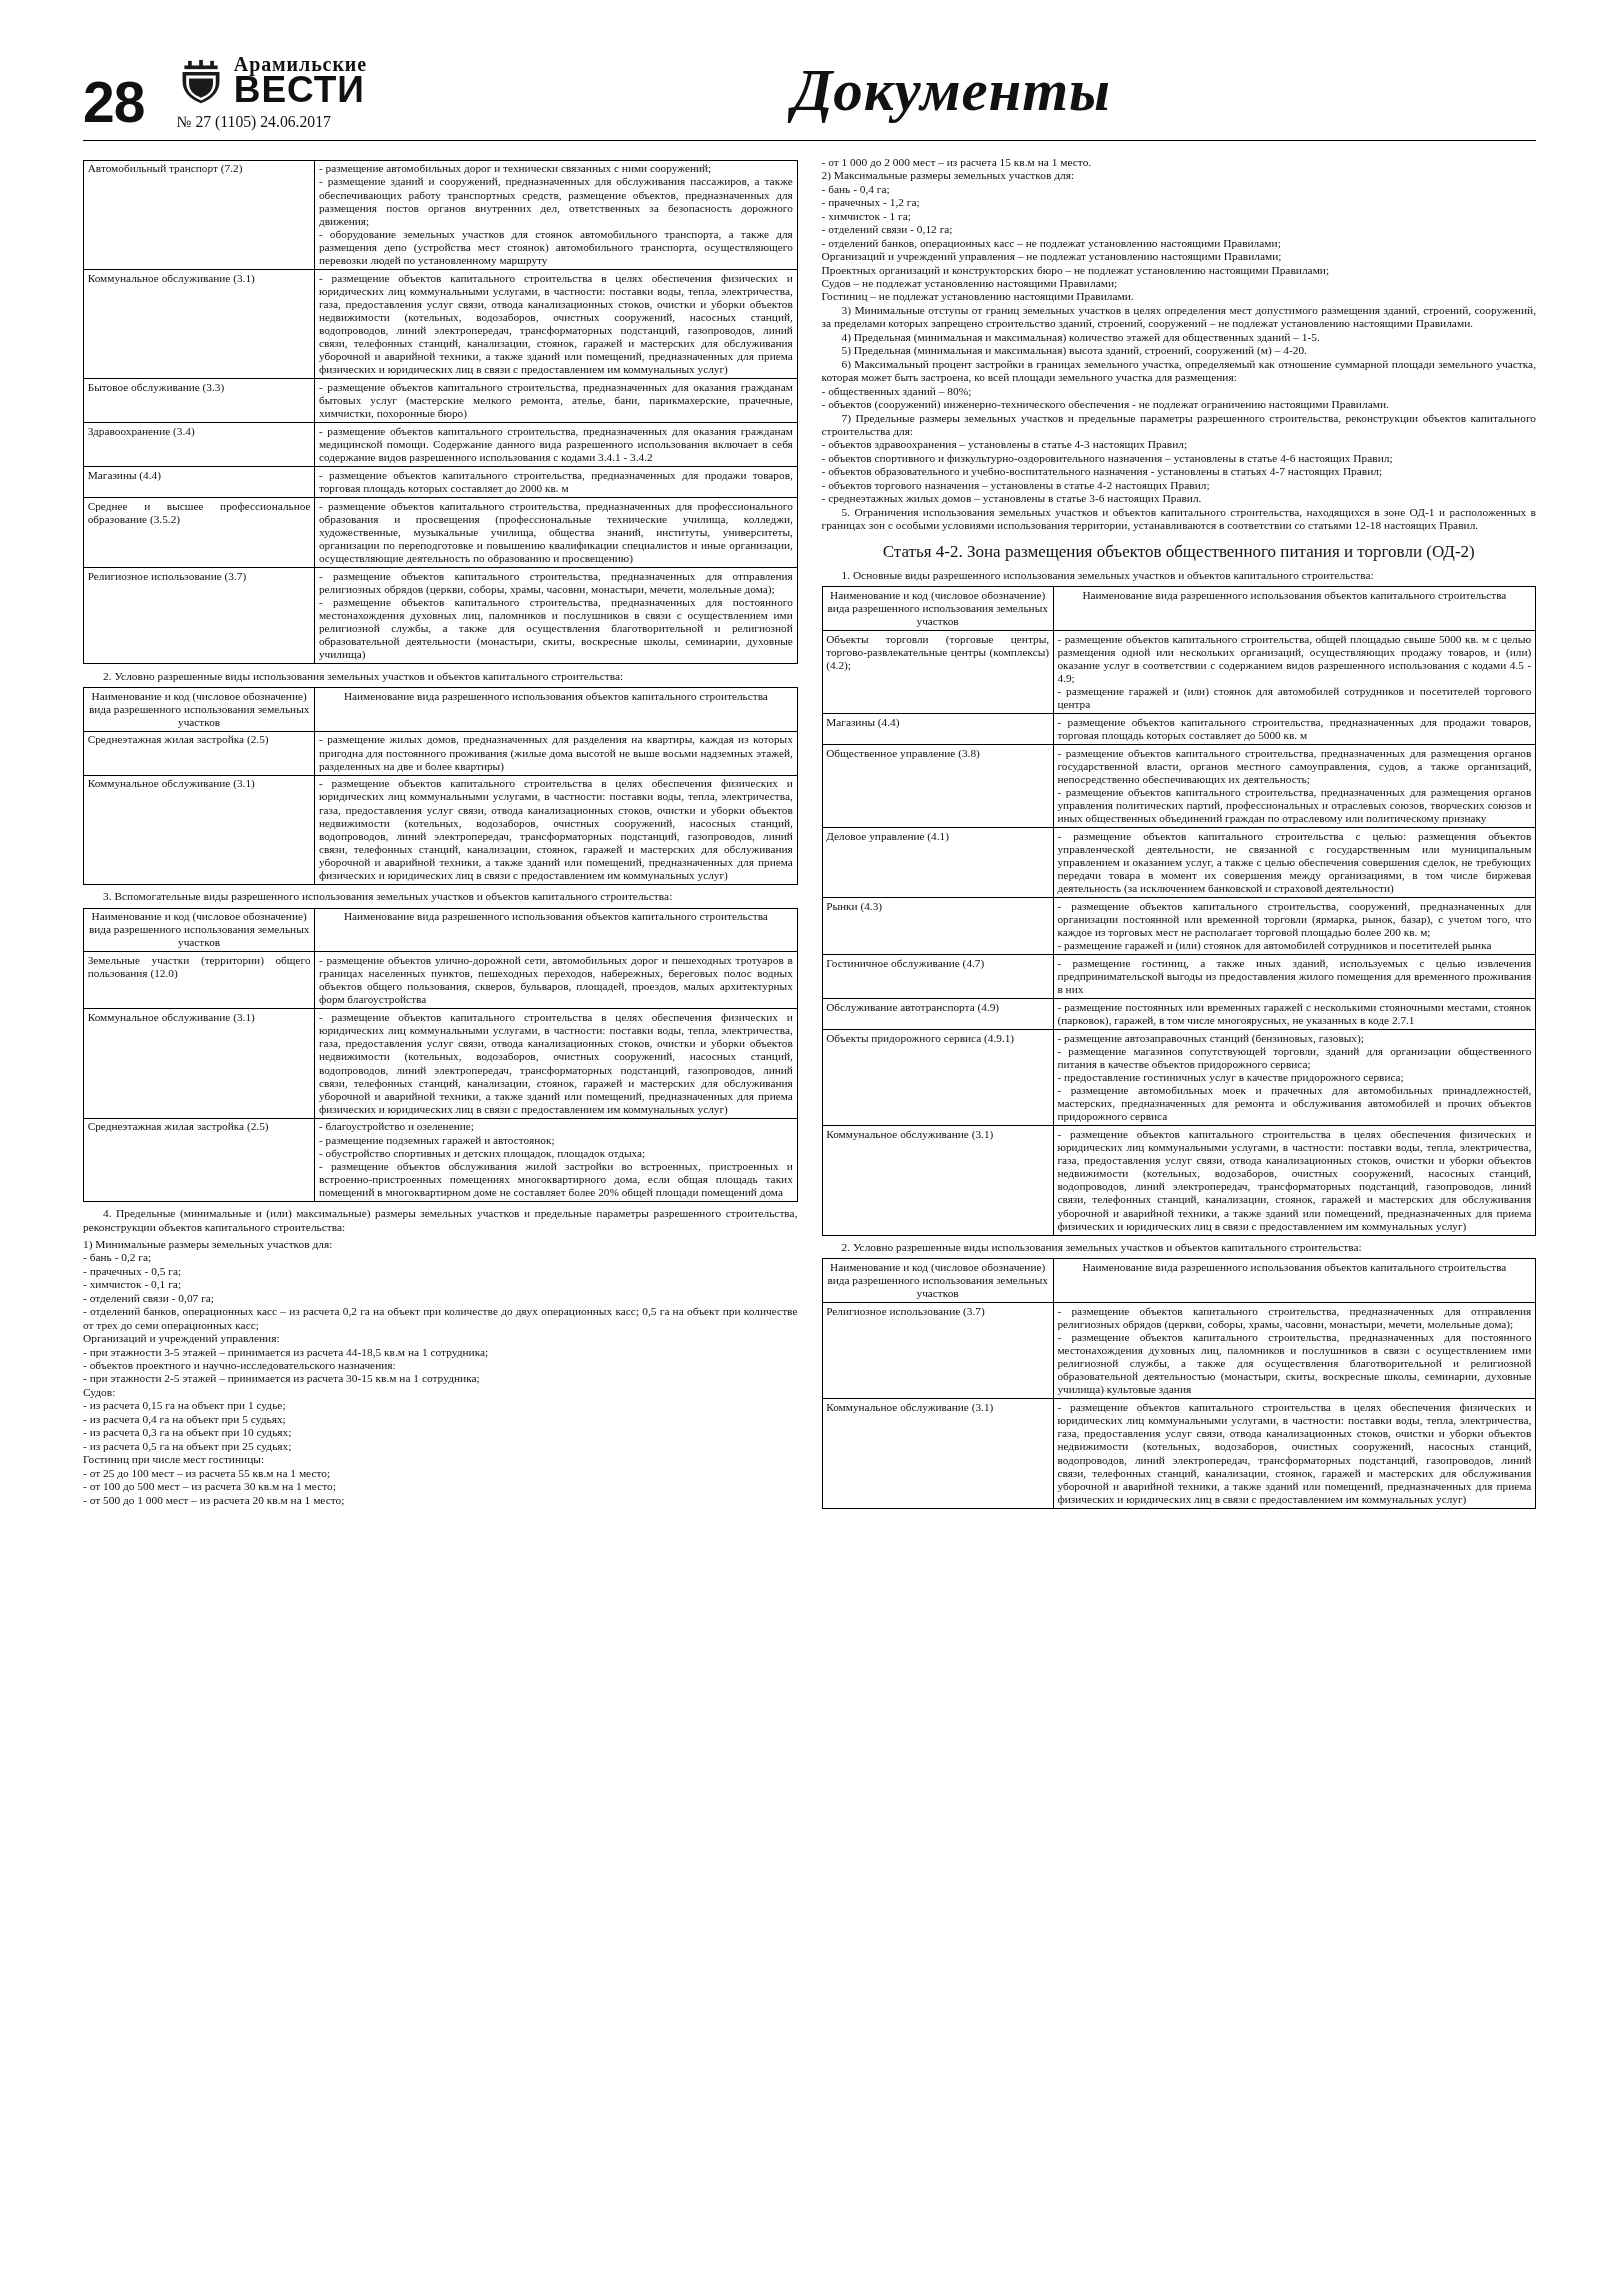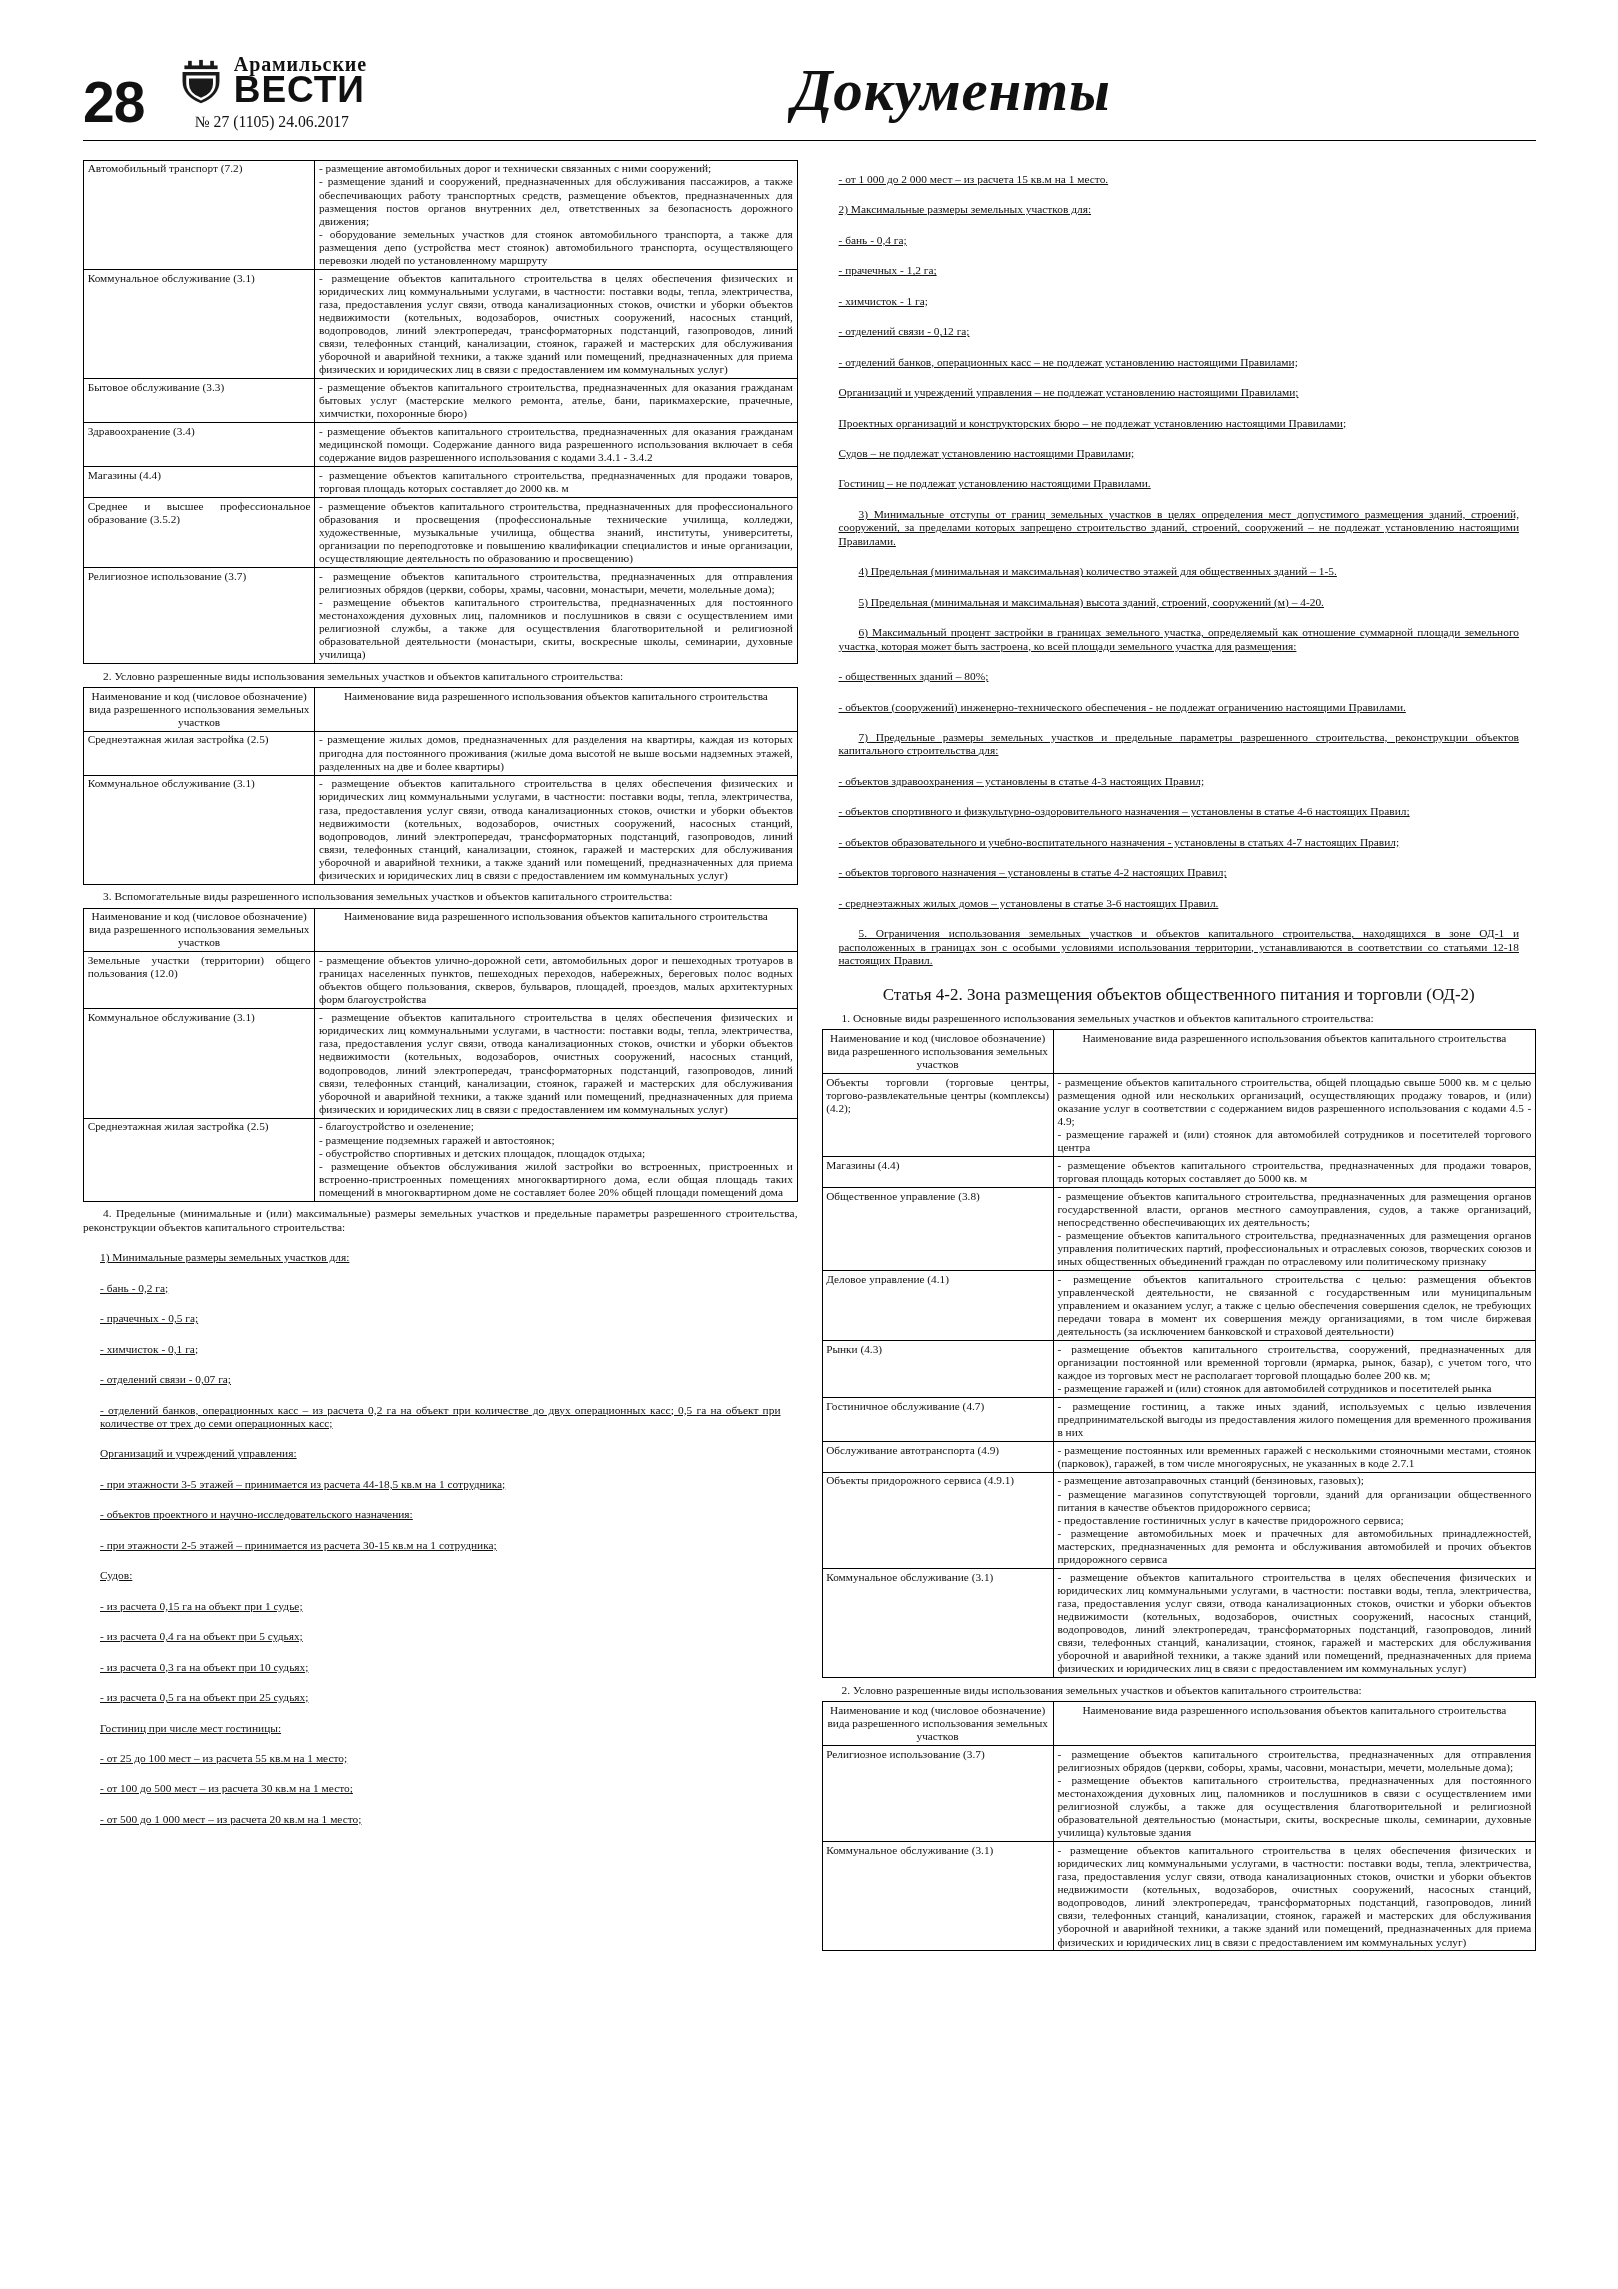"№ 27 (1105) 24.06.2017" .issue { text-align: center -> left }
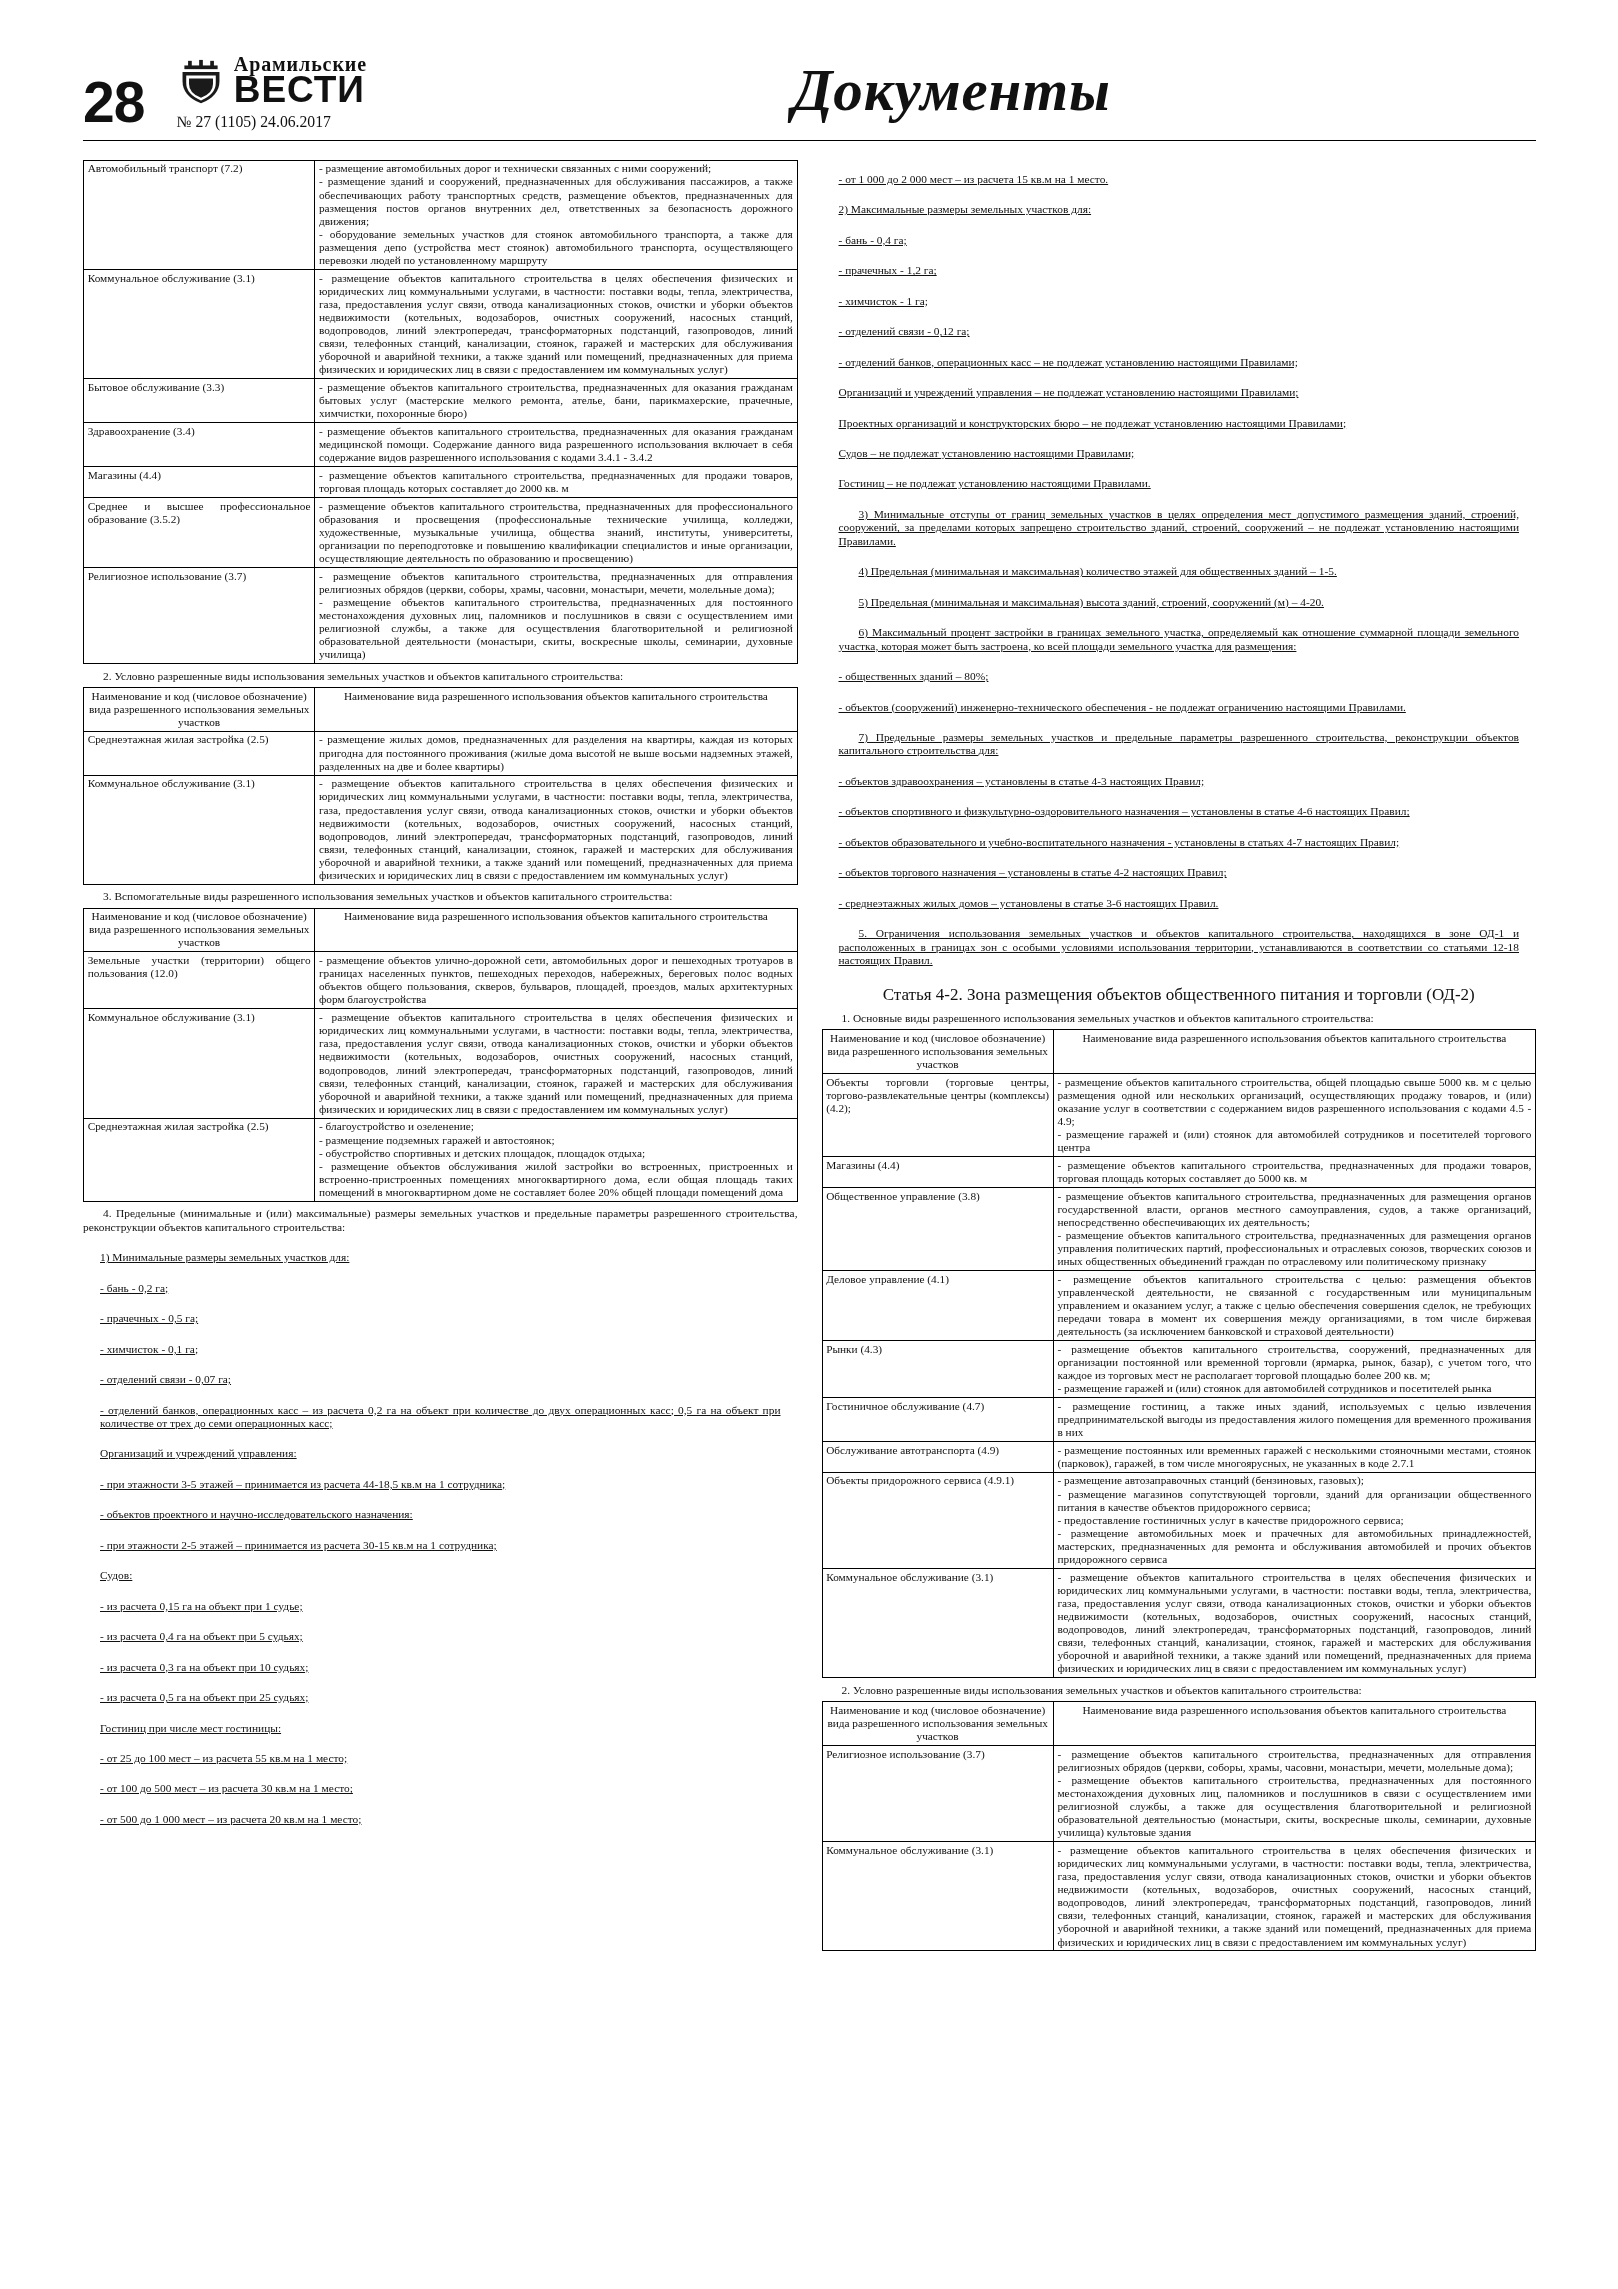"- от 1 000 до" p.tight { margin: 17px -> 0; text-decoration: underline -> none }
